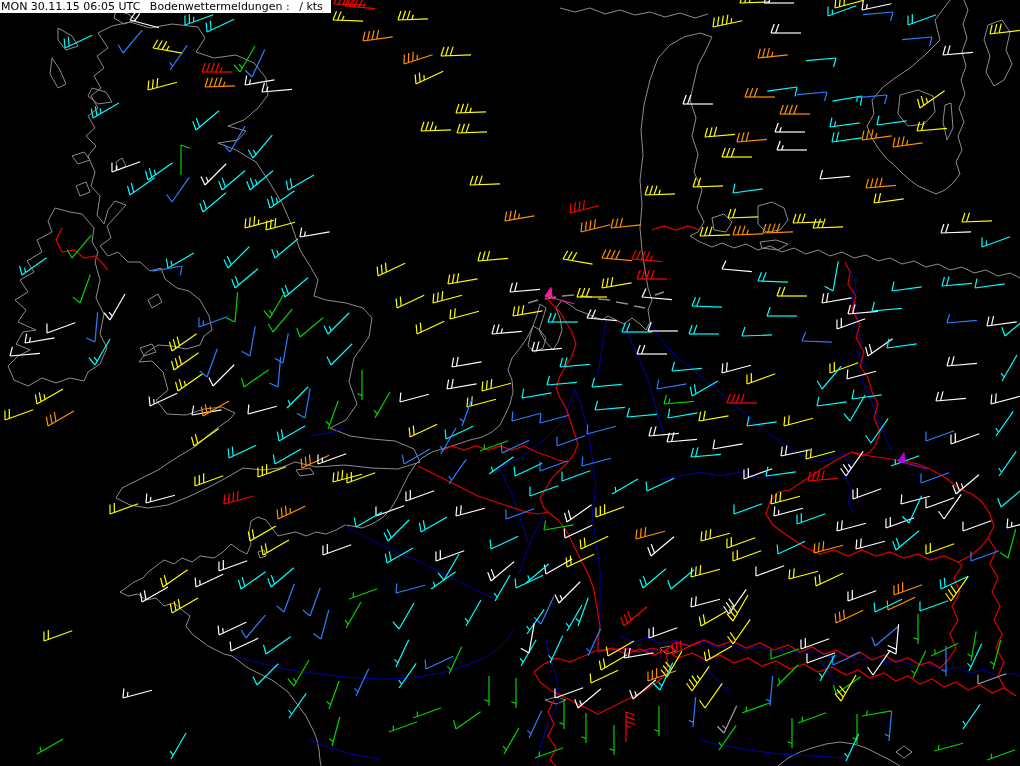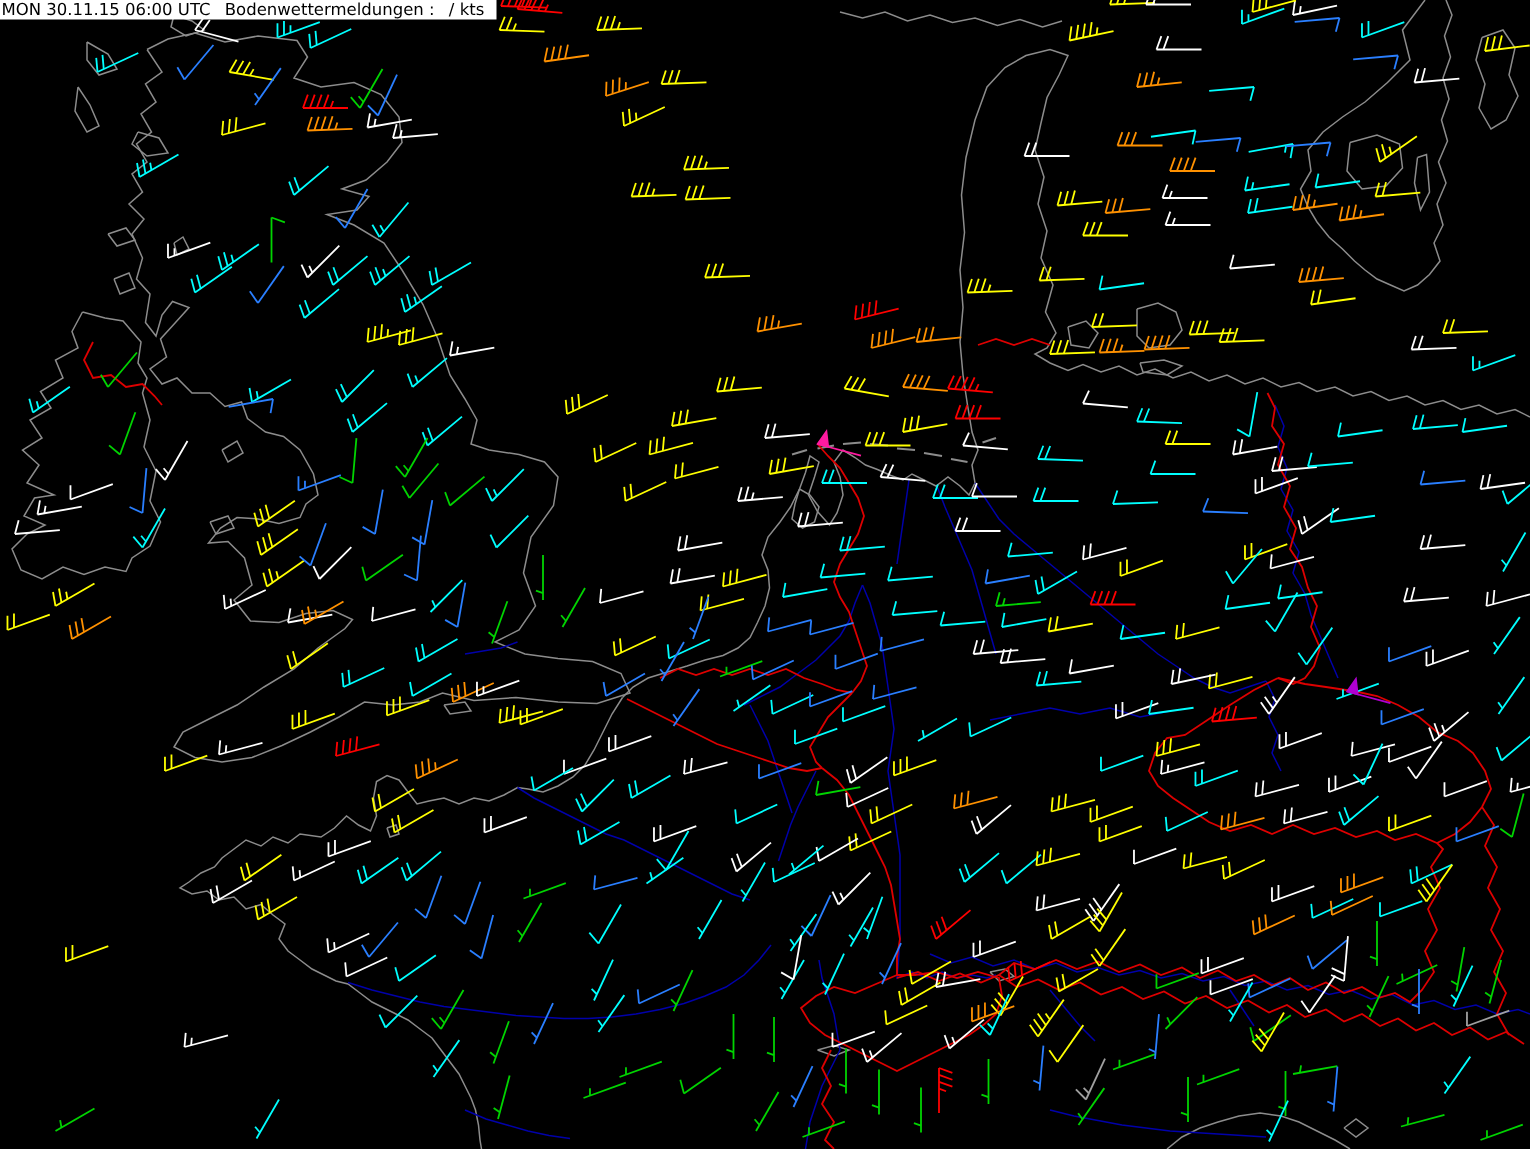"MON 30.11.15 06:00 UTC" span { text: 06:00 -> 06:05 }
